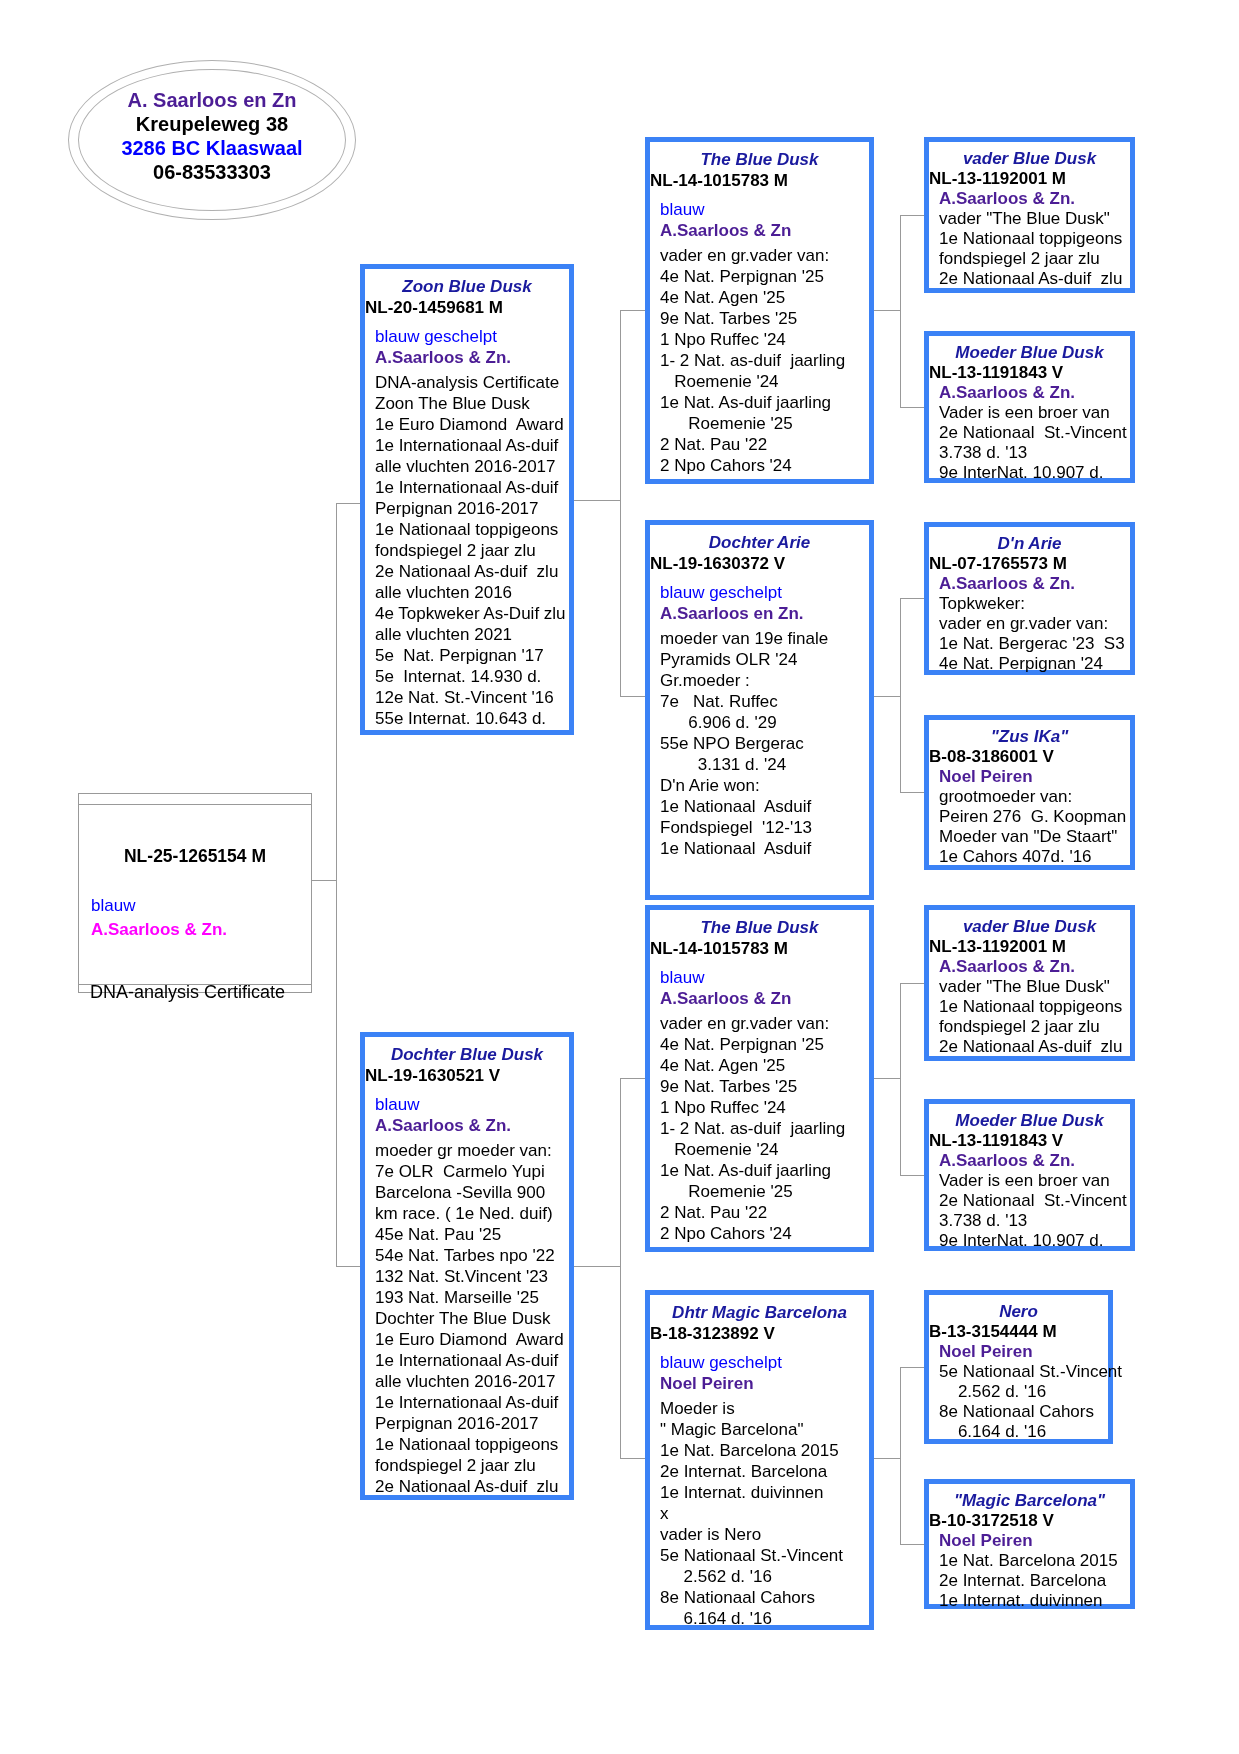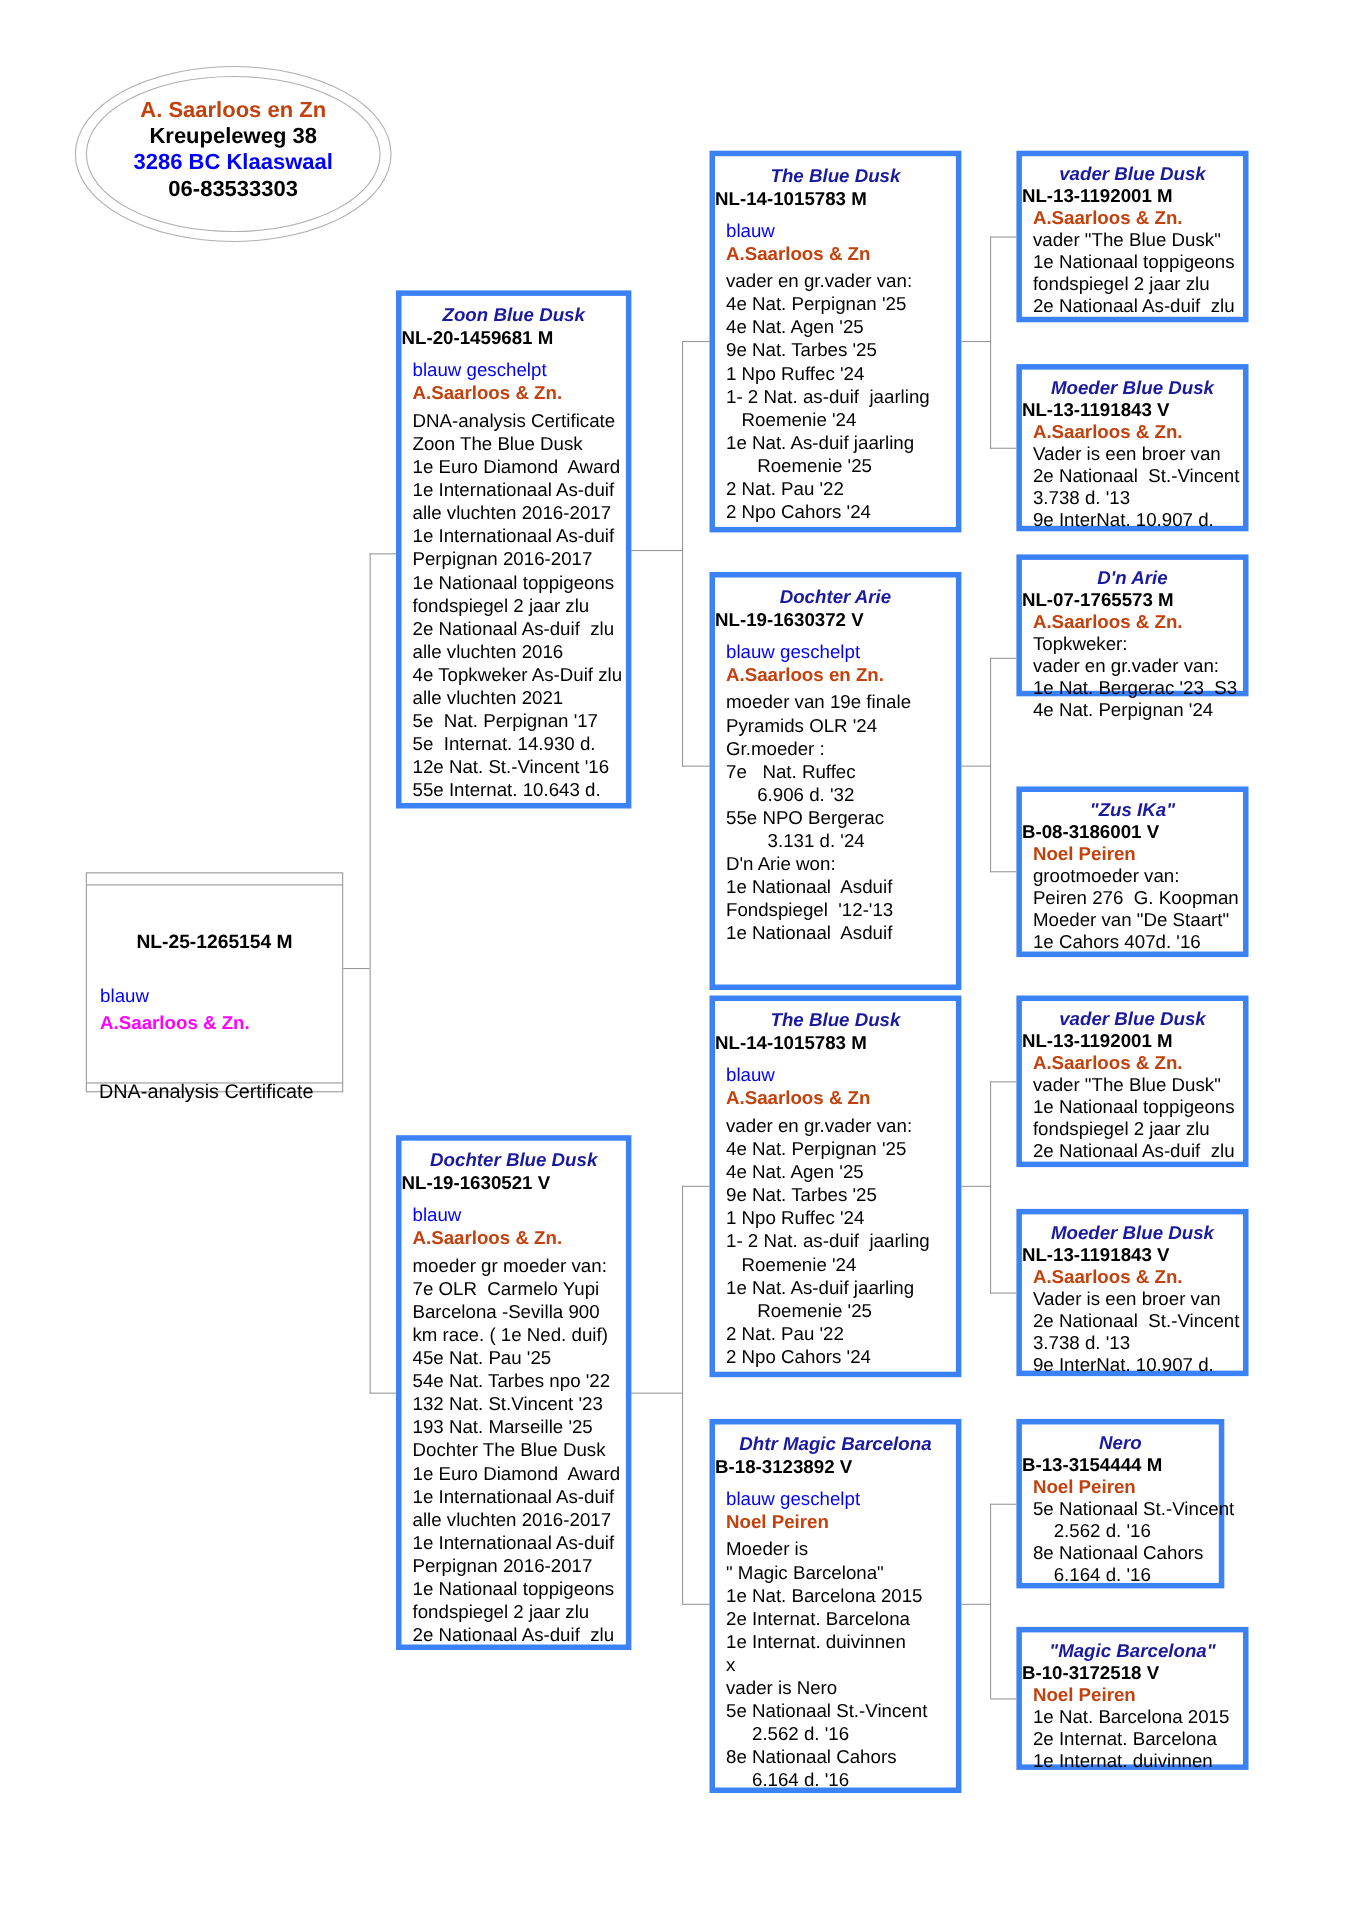"A. Saarloos en Zn" .mag { color: #c2410c -> #4c1d95 }
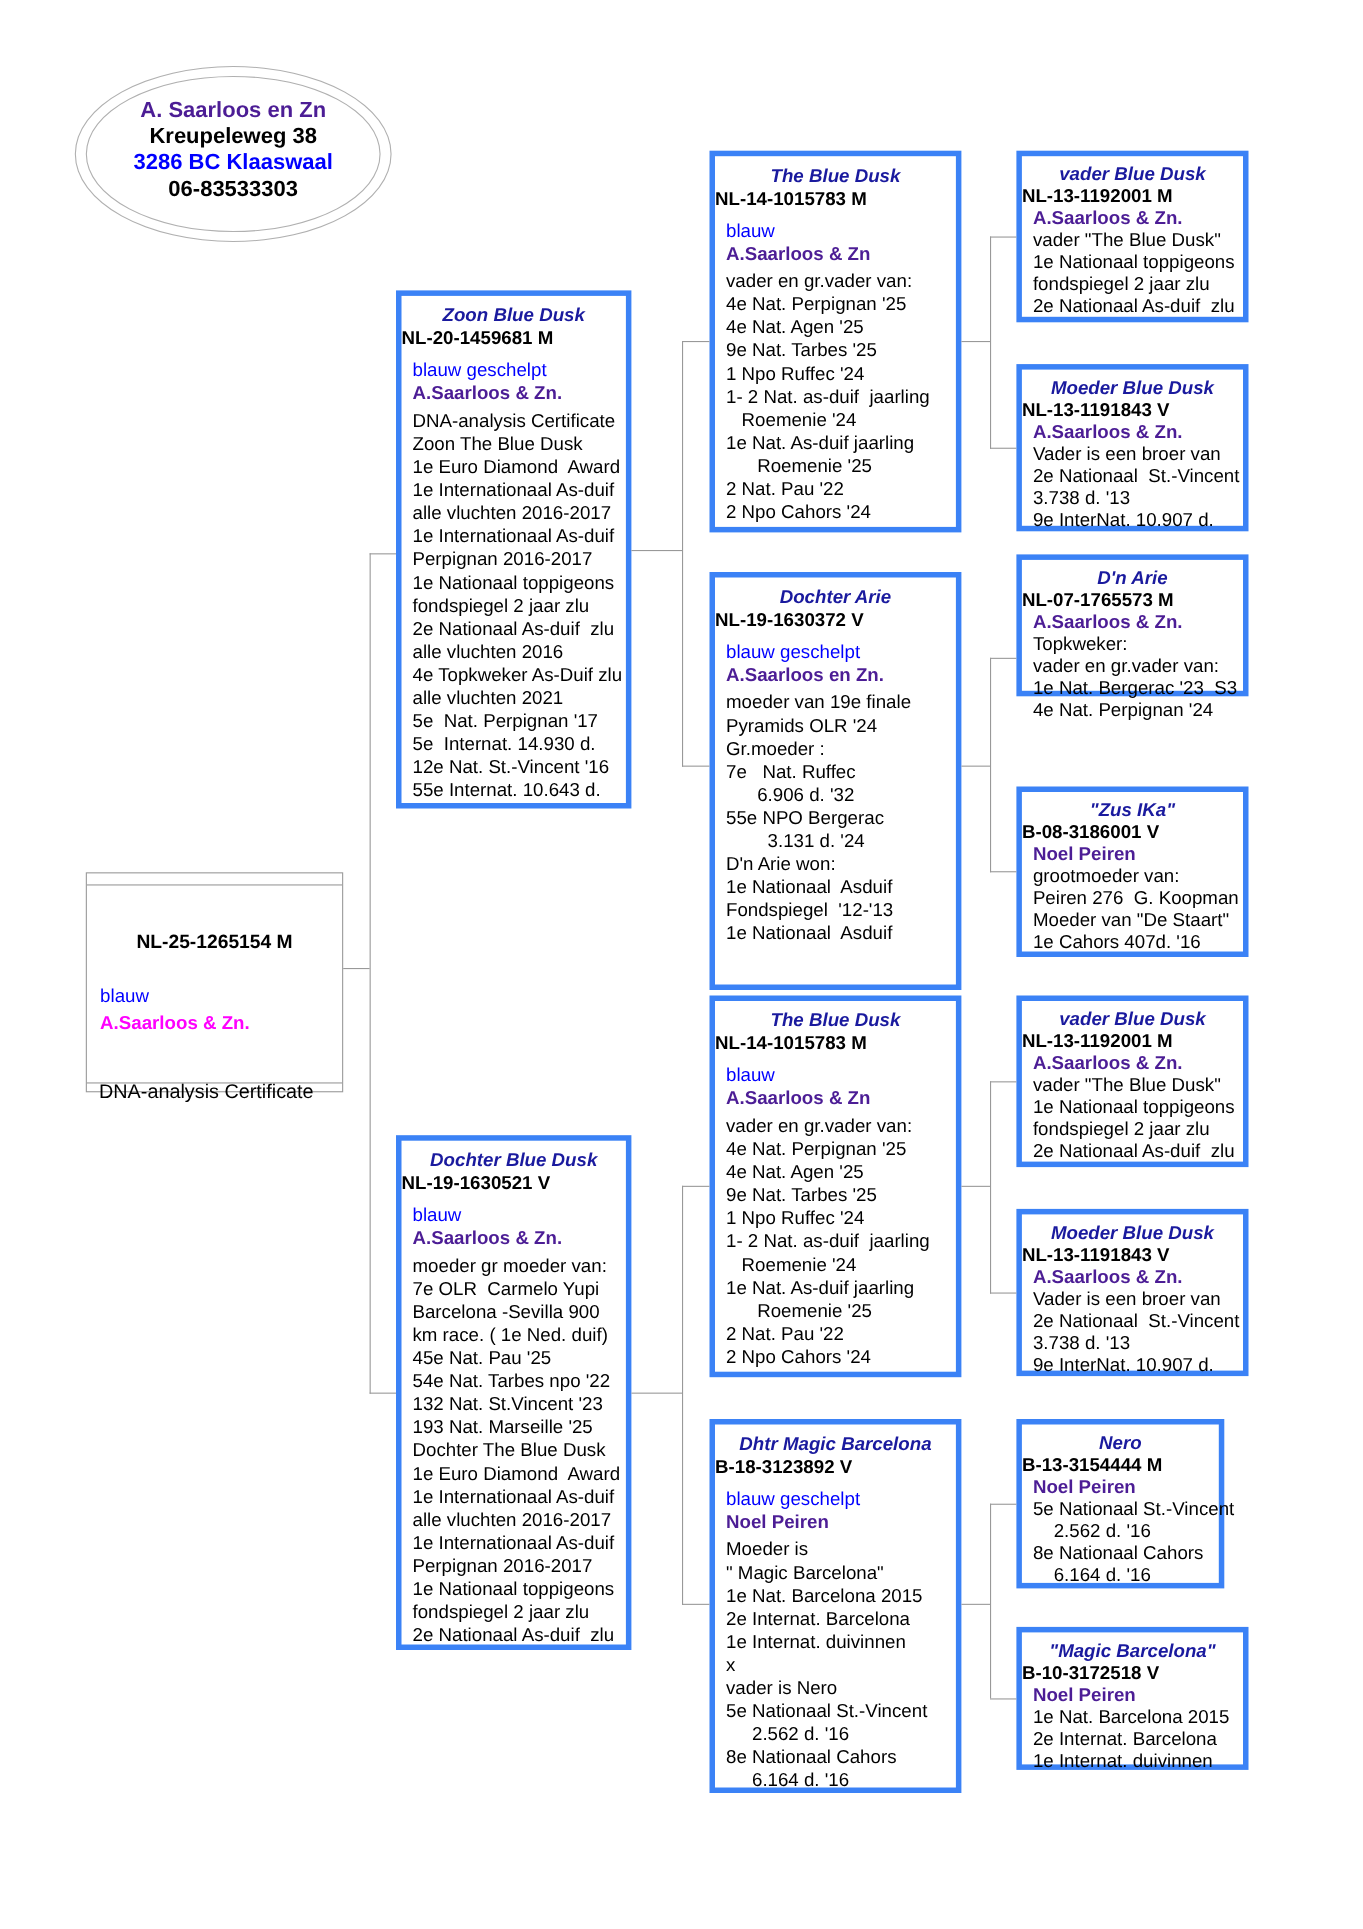"D'n Arie" div.bx { height: 129px -> 153px; top: 504px -> 522px }
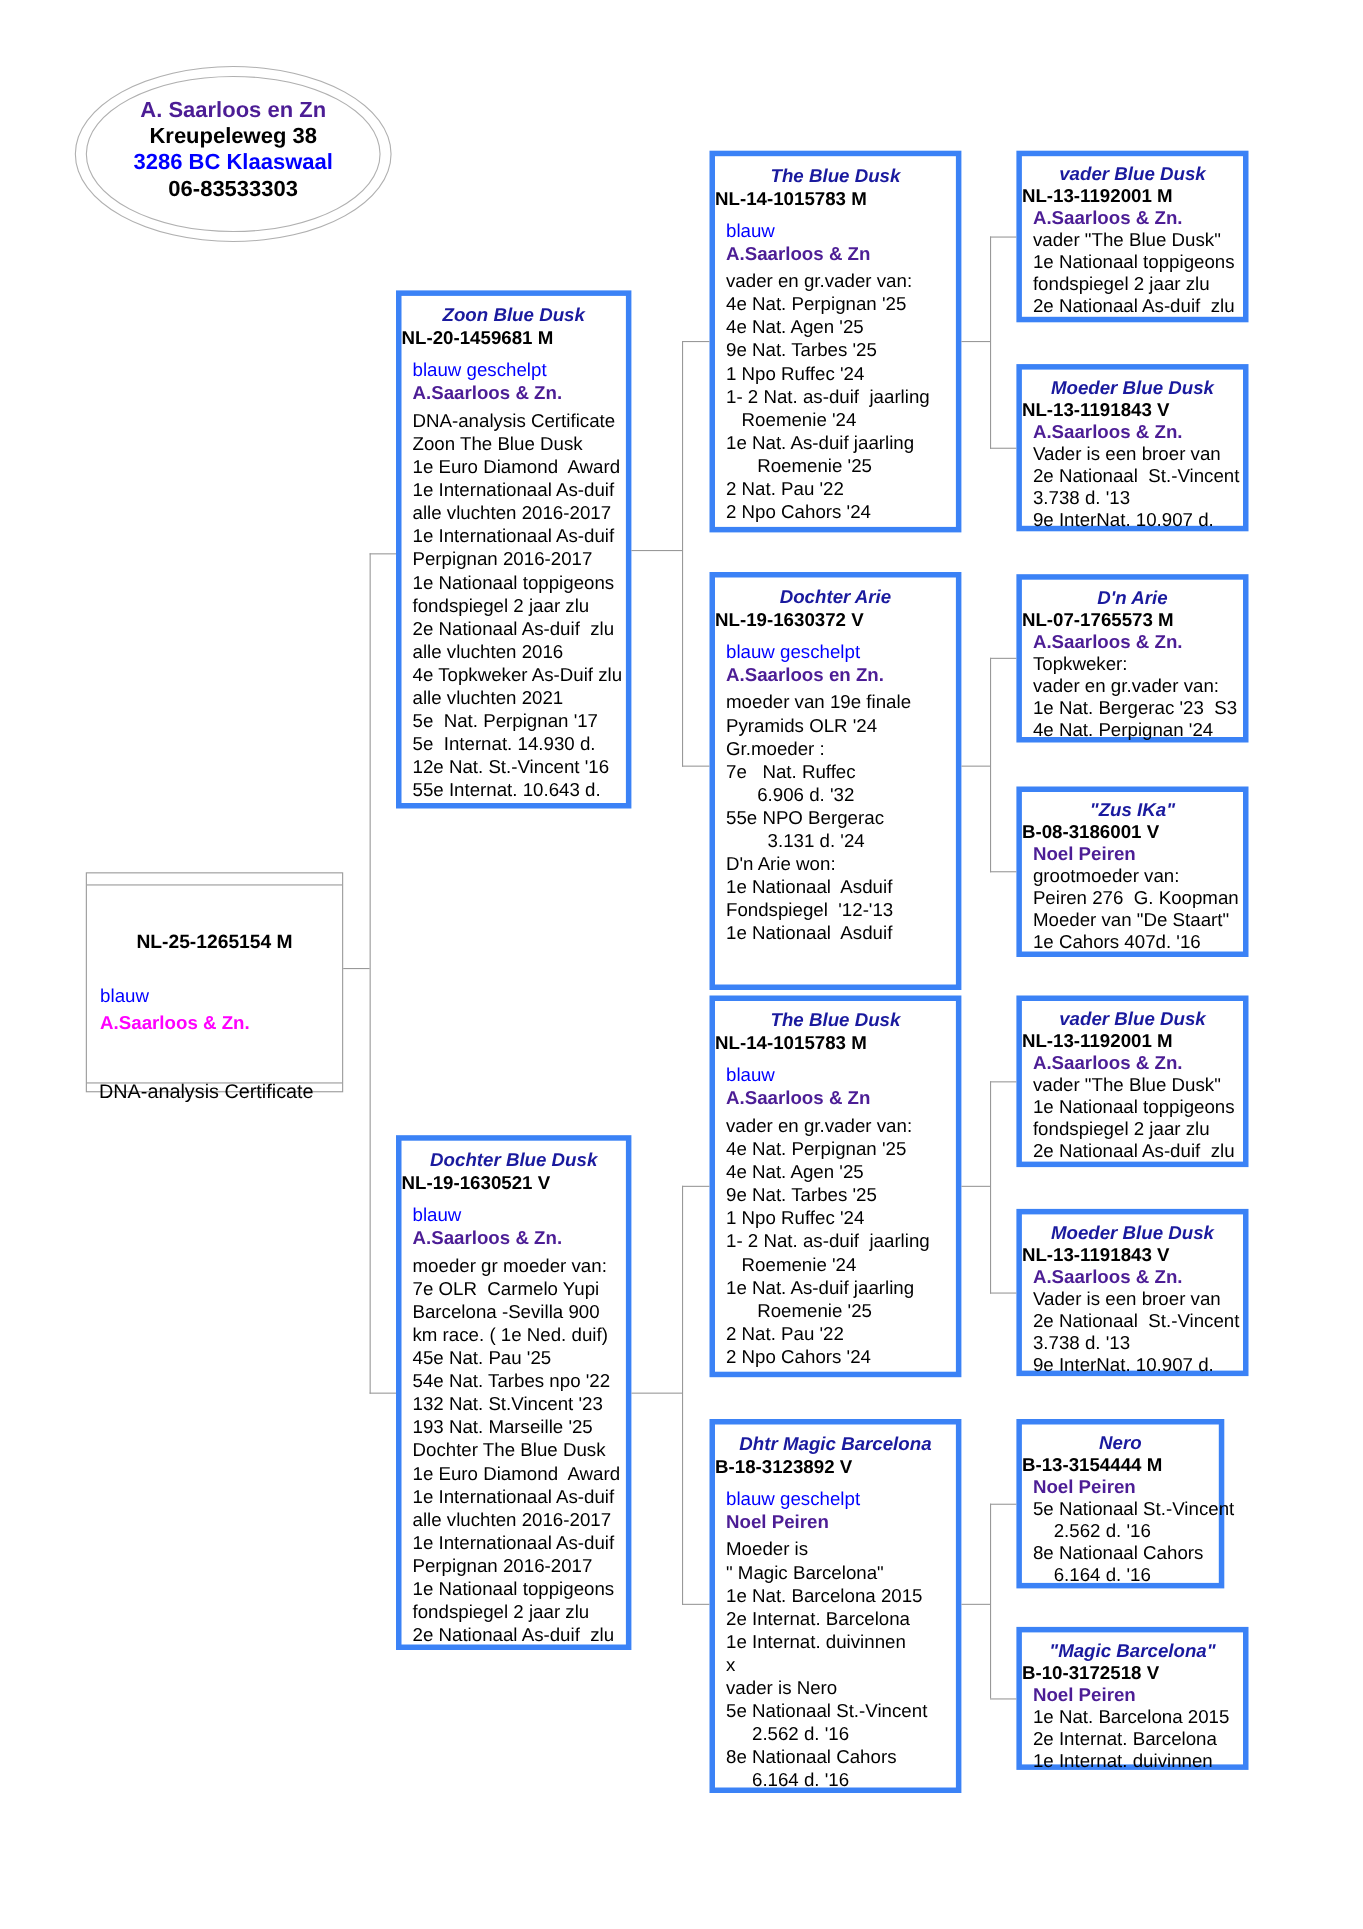"6.906 d. '32" div.row { text: '32 -> '29 }
